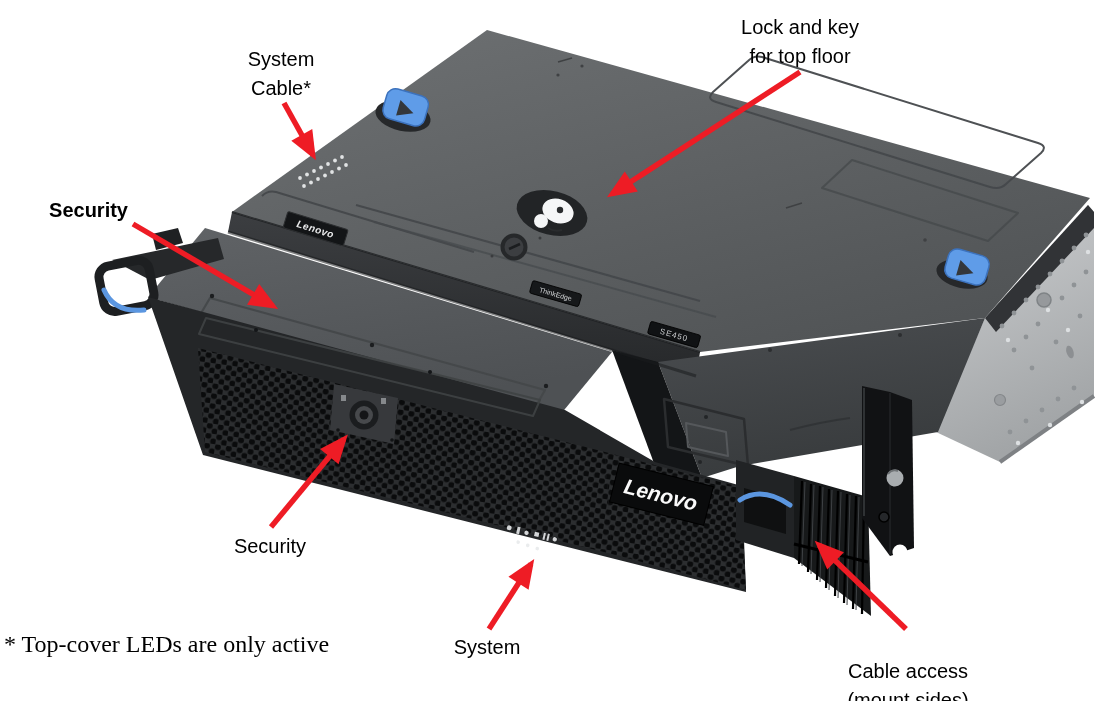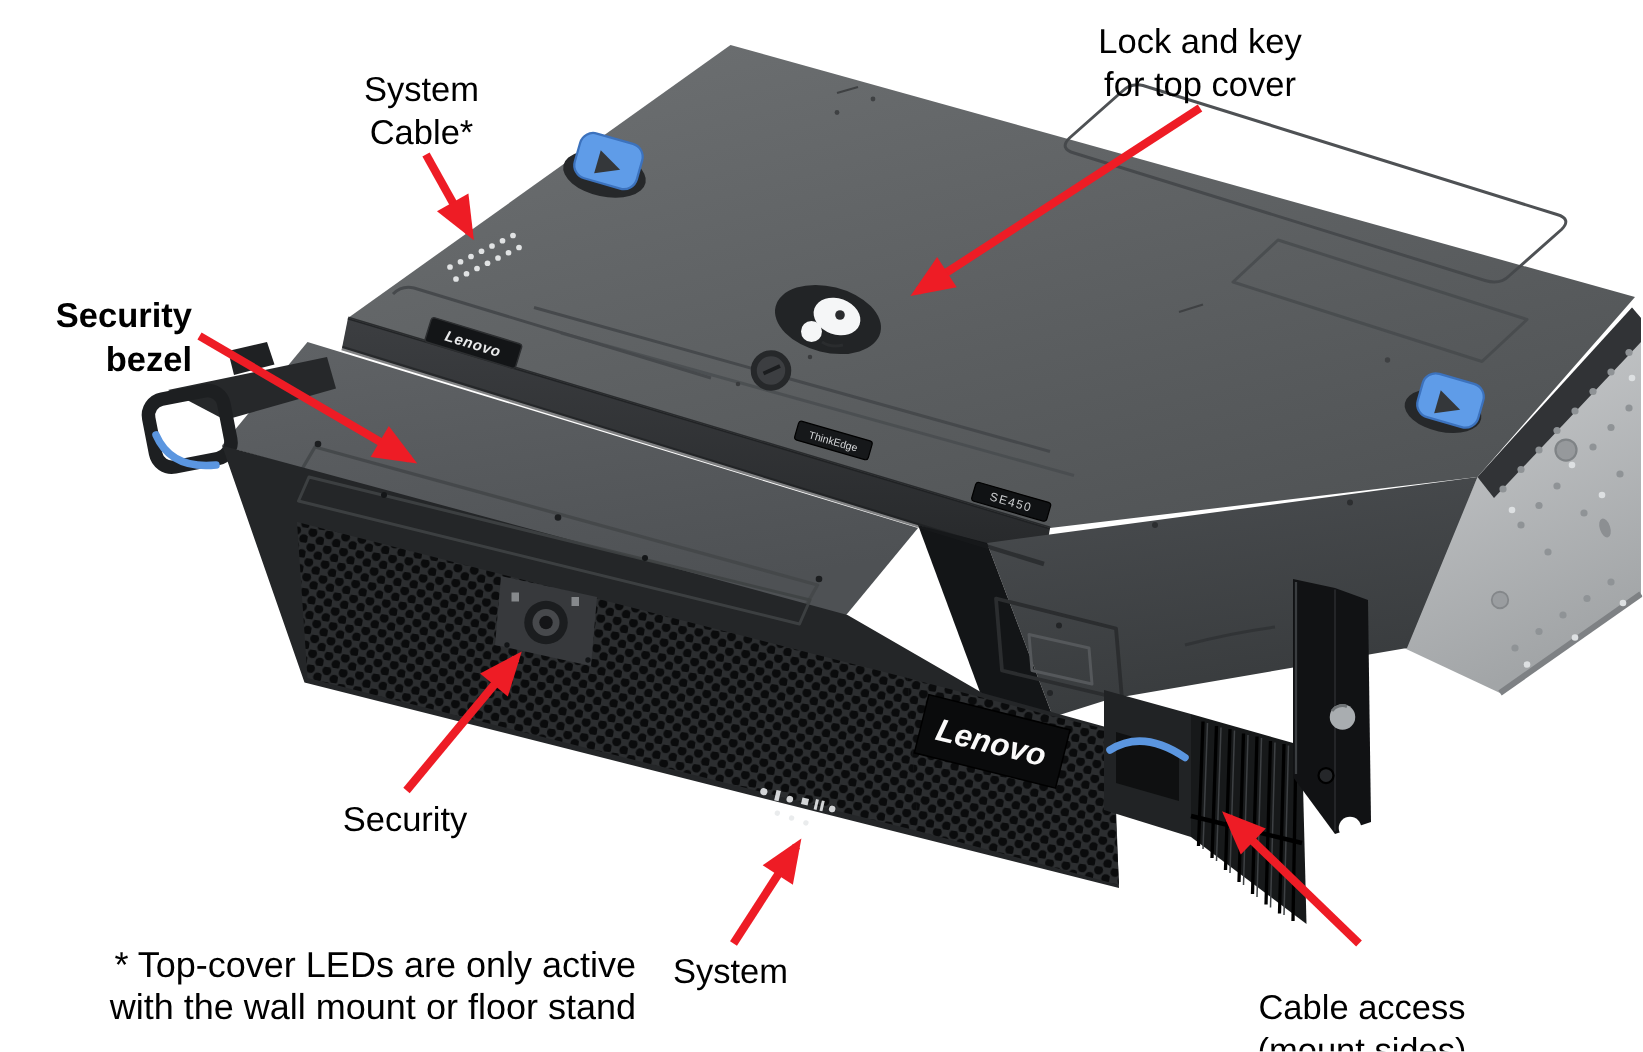"Lock and key" .callout { font-size: 23px -> 20px }
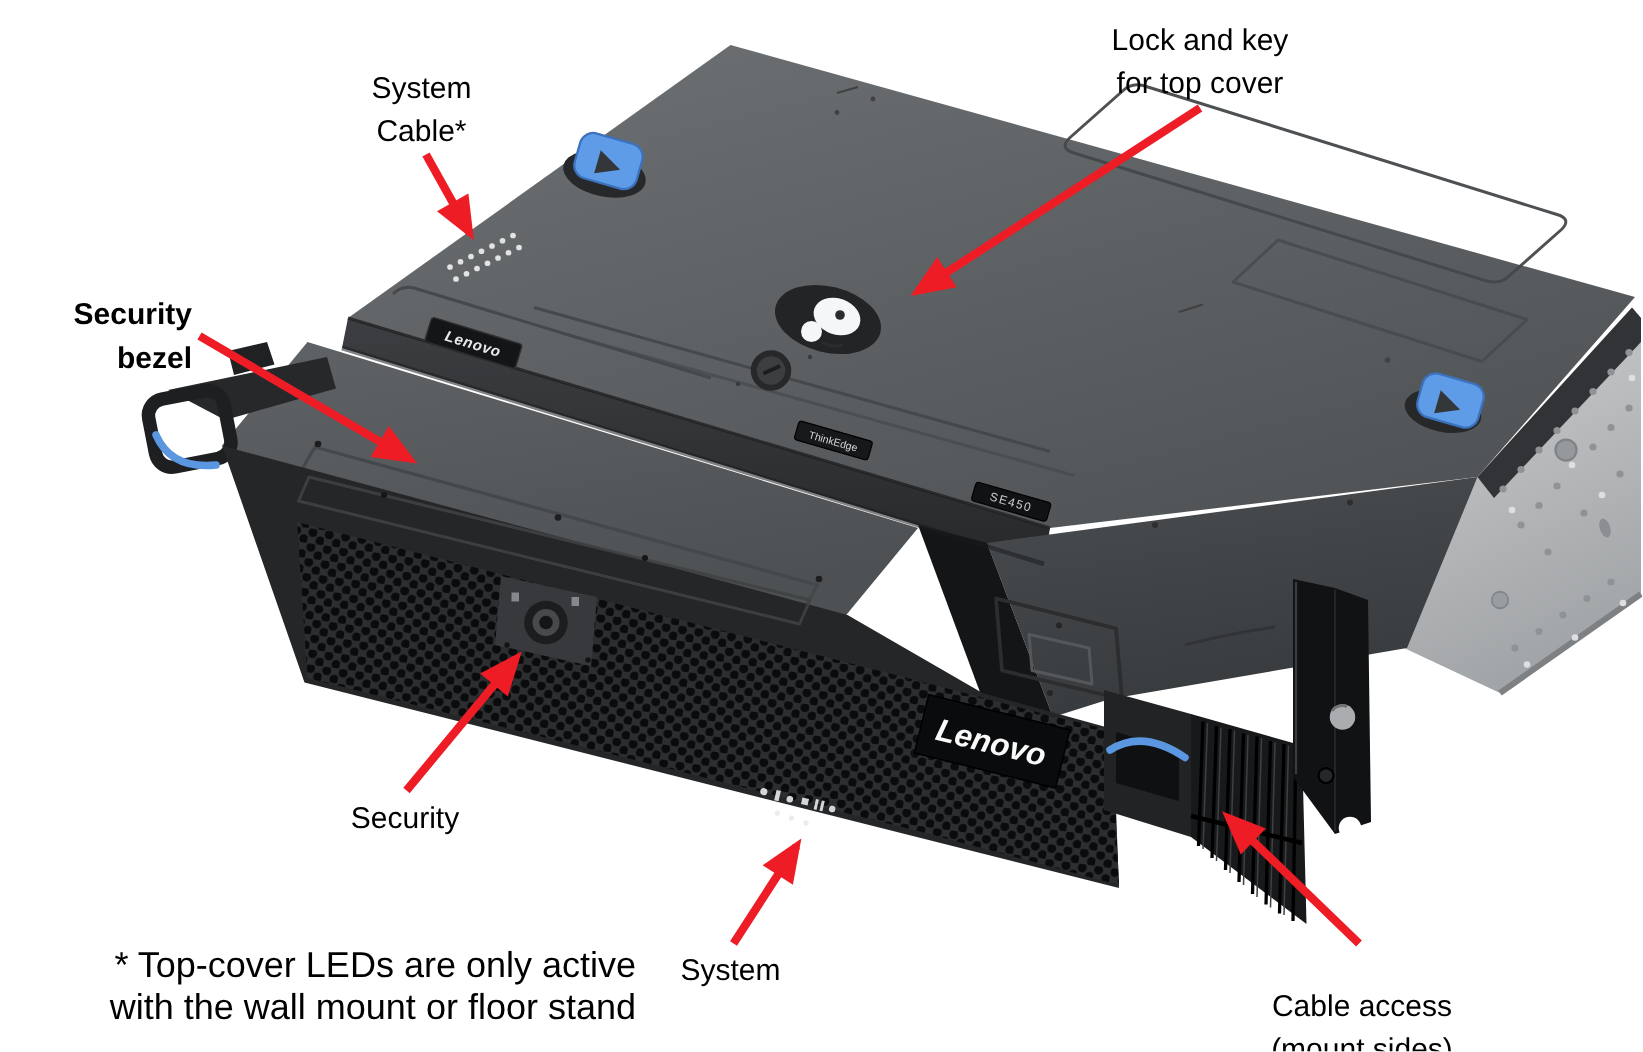"for top cover" div { text: cover -> floor }
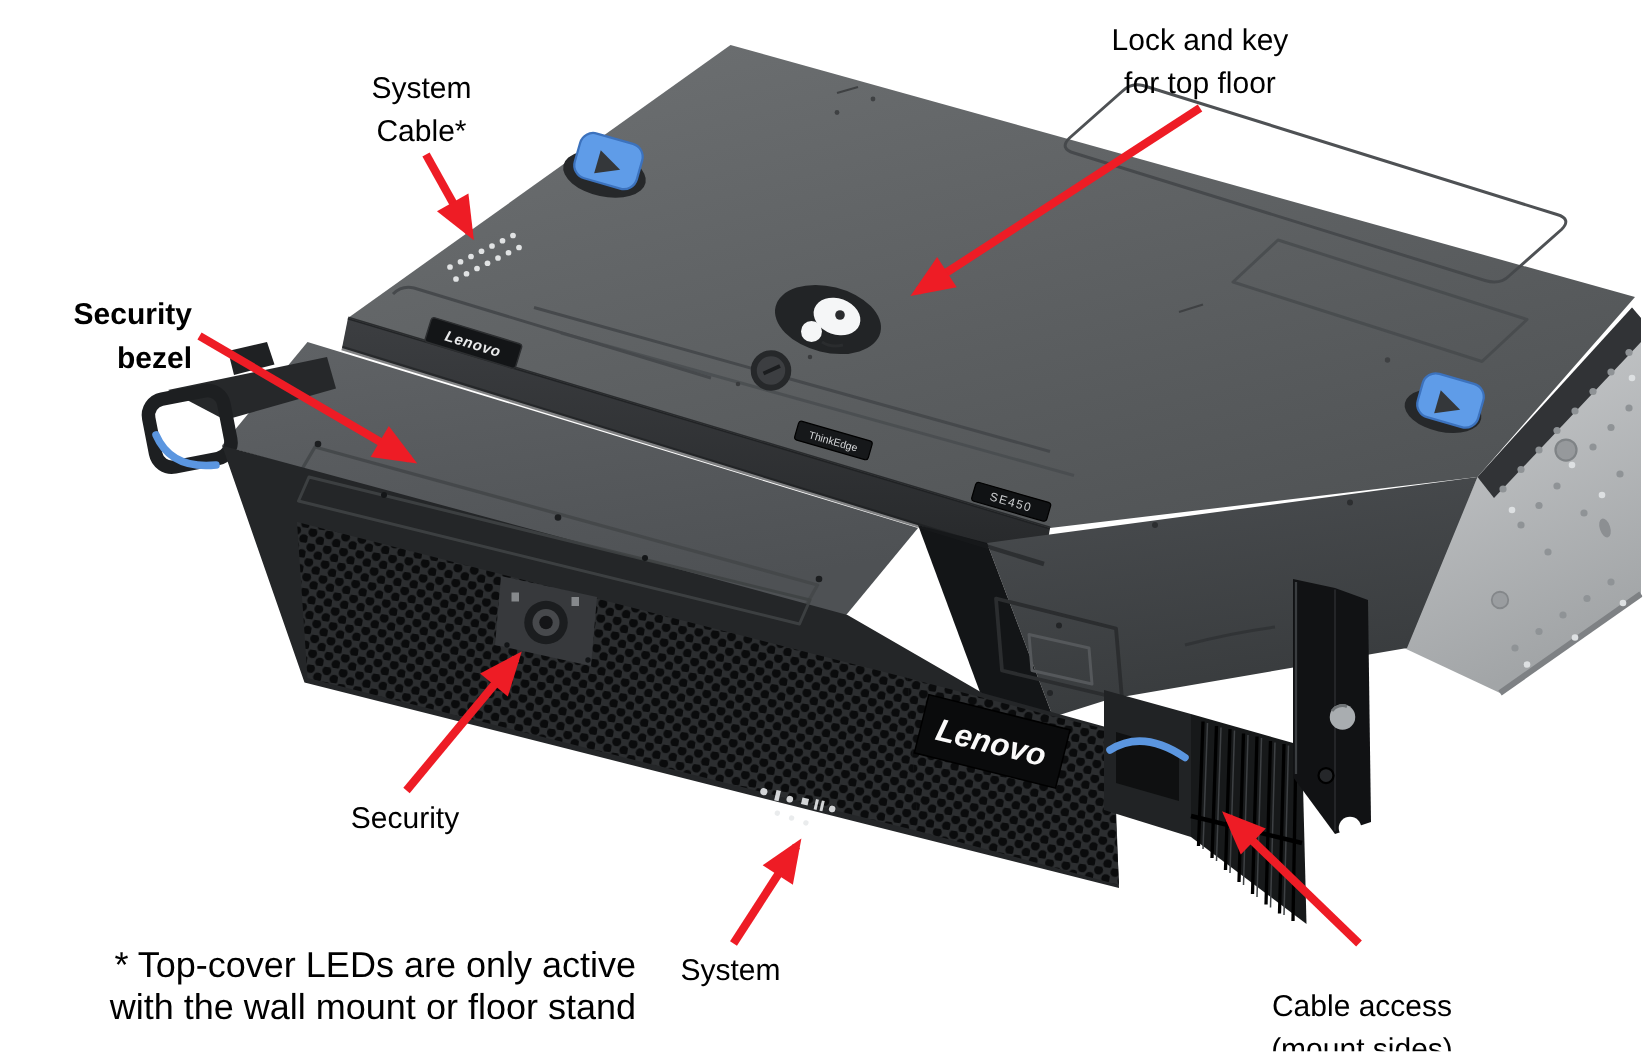"bezel" div { html: <div>bezel</div> -> none }
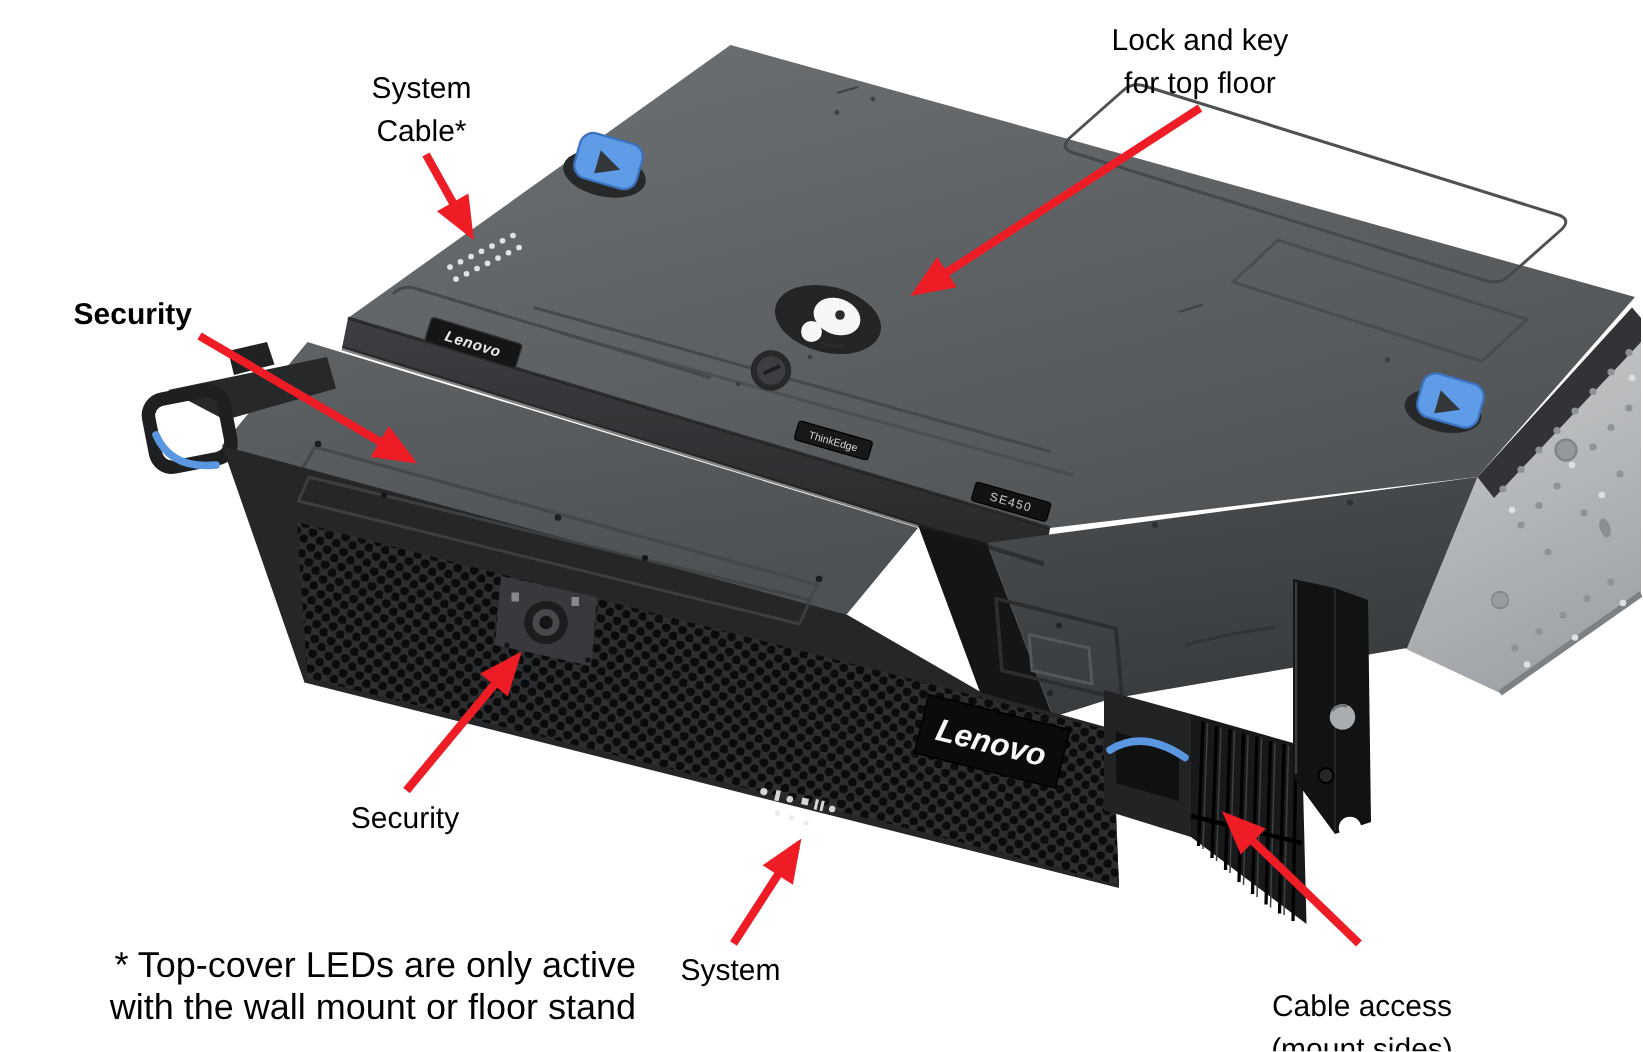"* Top-cover LEDs are only" .callout.left { font-family: none -> Liberation Serif, serif; text-align: right -> left }
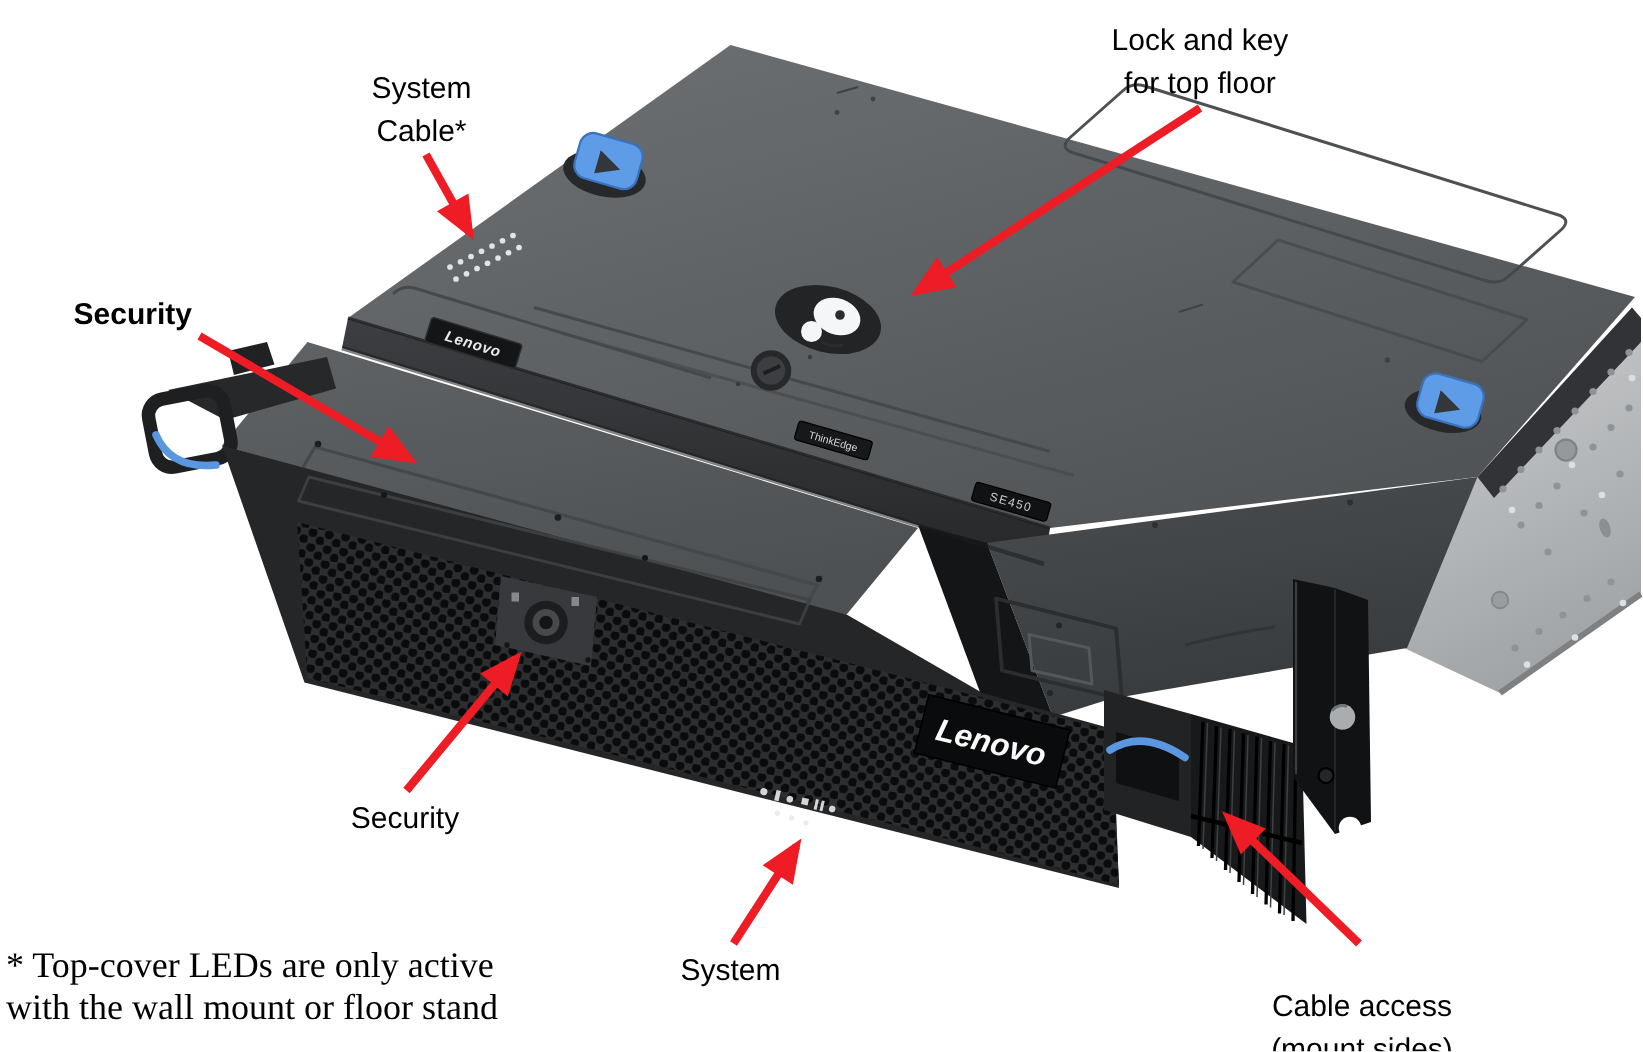"with the wall mount or" div { html: <div>with the wall mount or floor stand</div> -> none }
